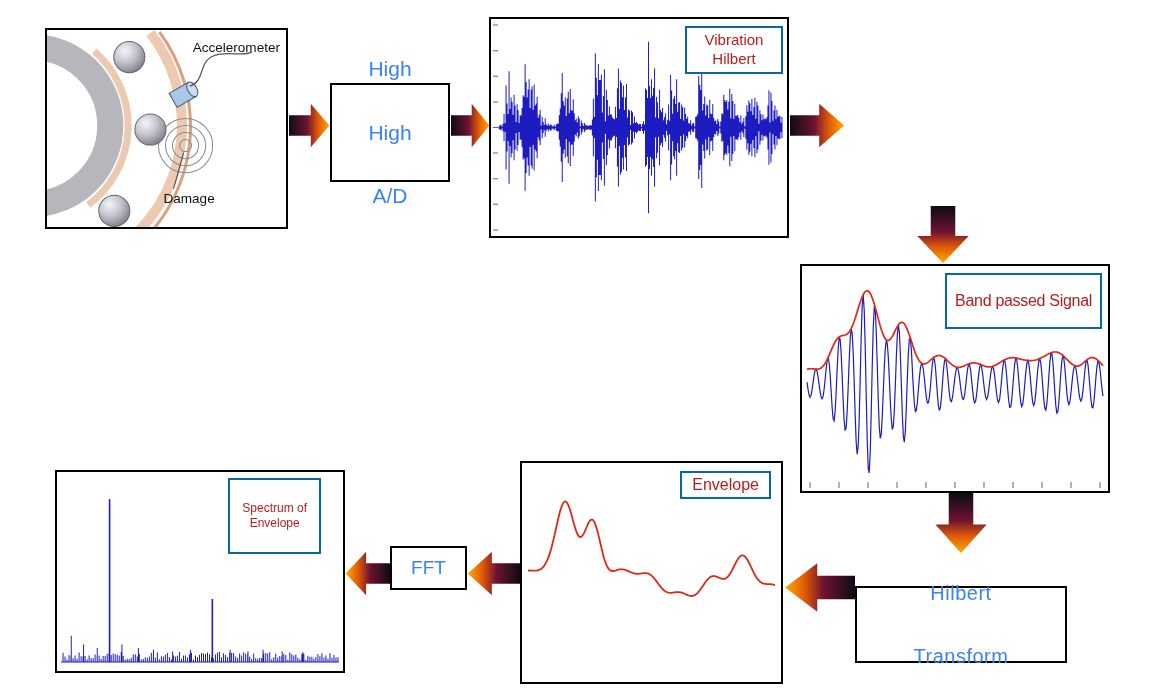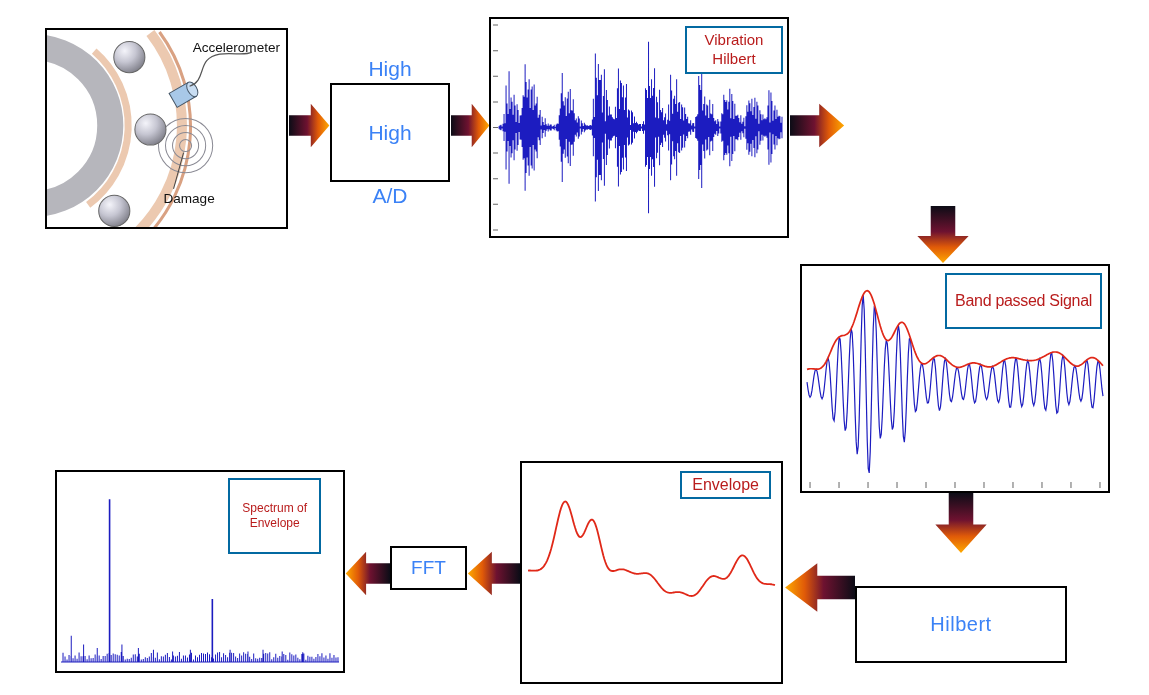"Transform" div { html: none -> <div>Transform</div> }
